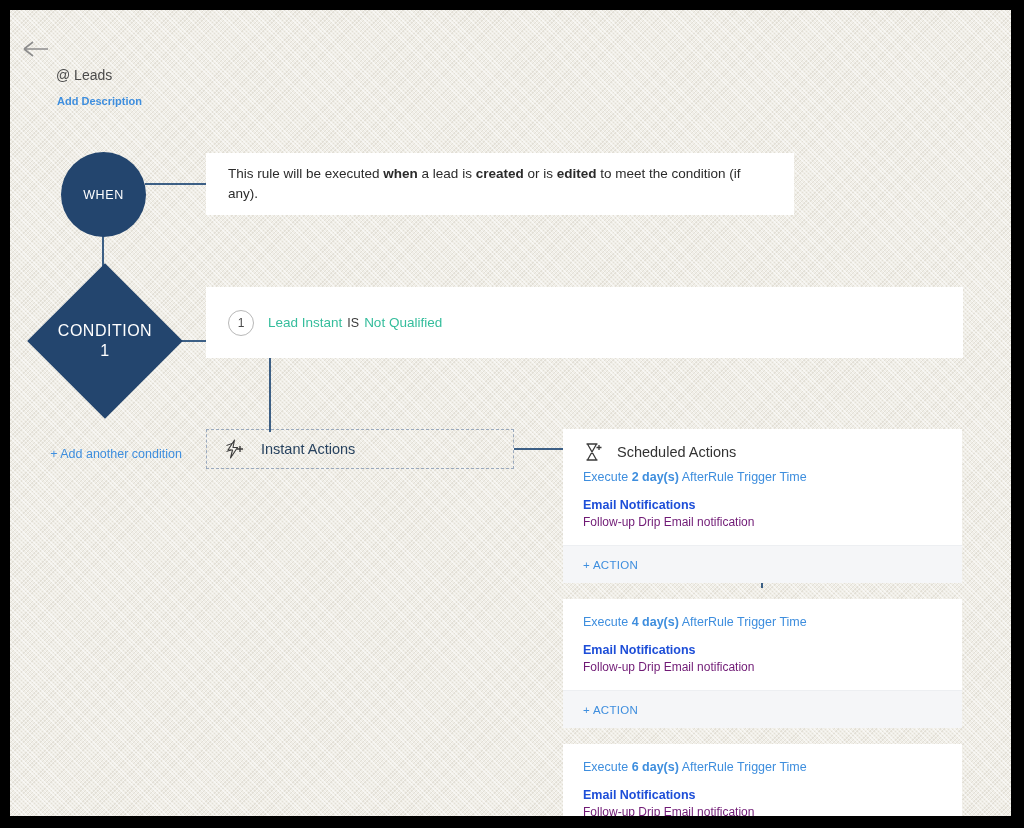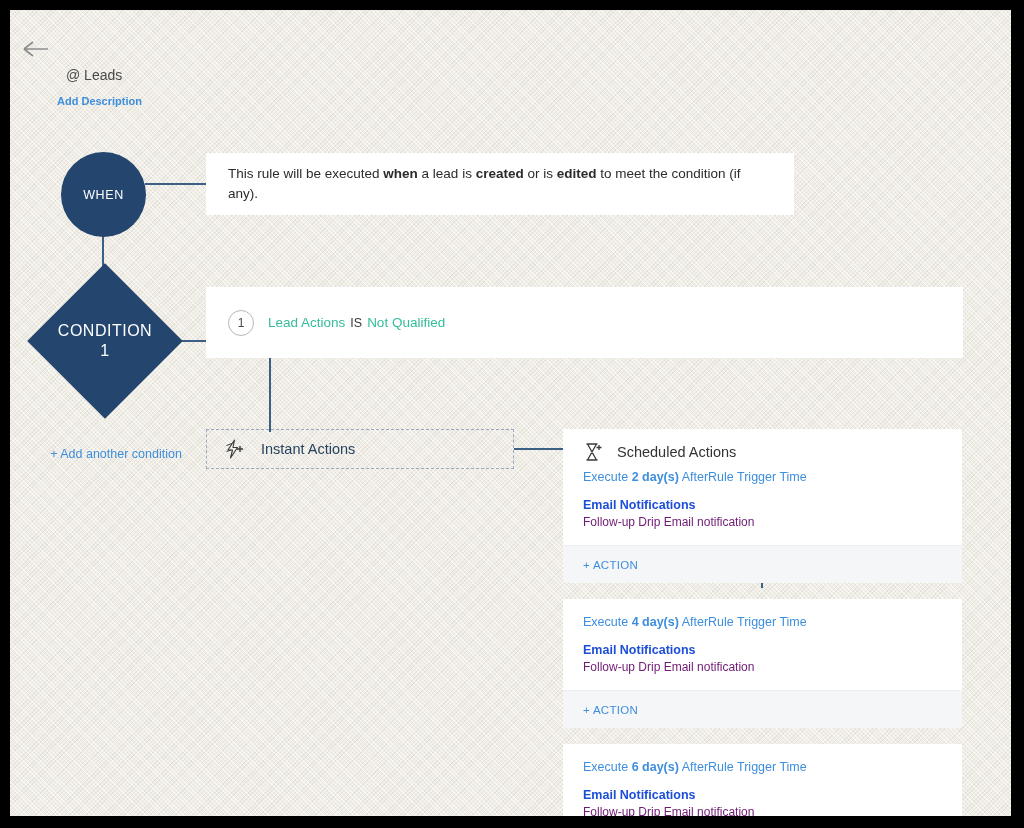"@ Leads" .page-subtitle { left: 56px -> 46px }
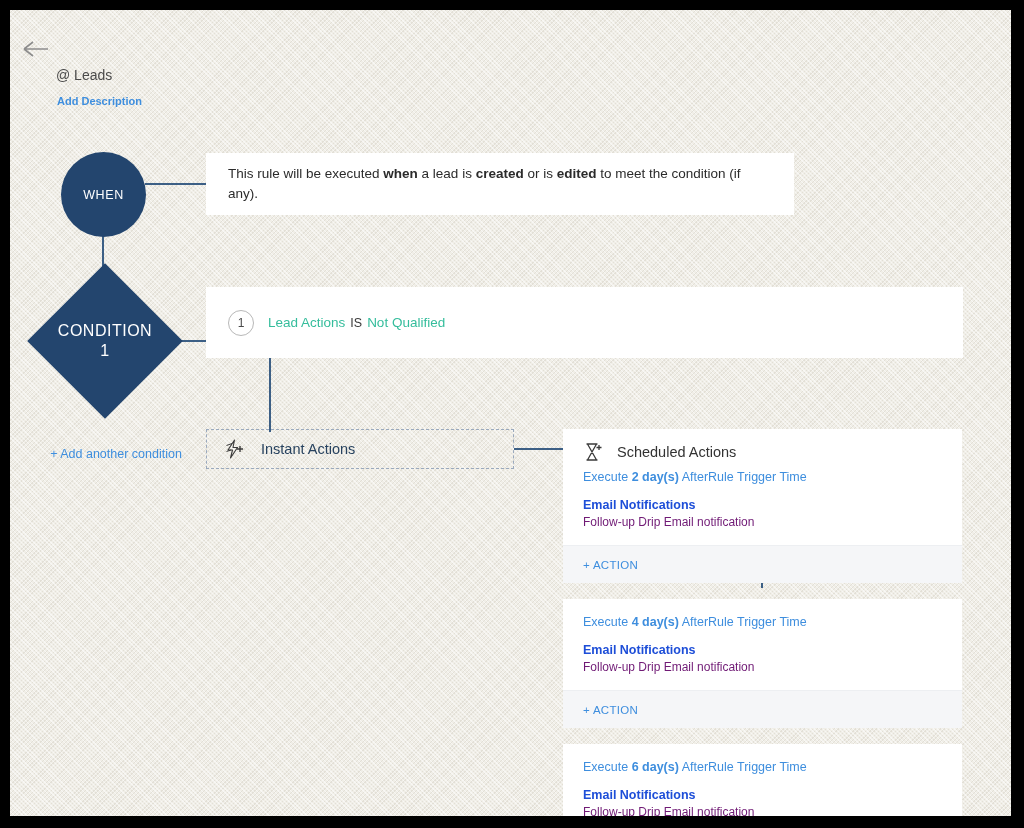"Lead Actions" span.cond-field { text: Actions -> Instant }
